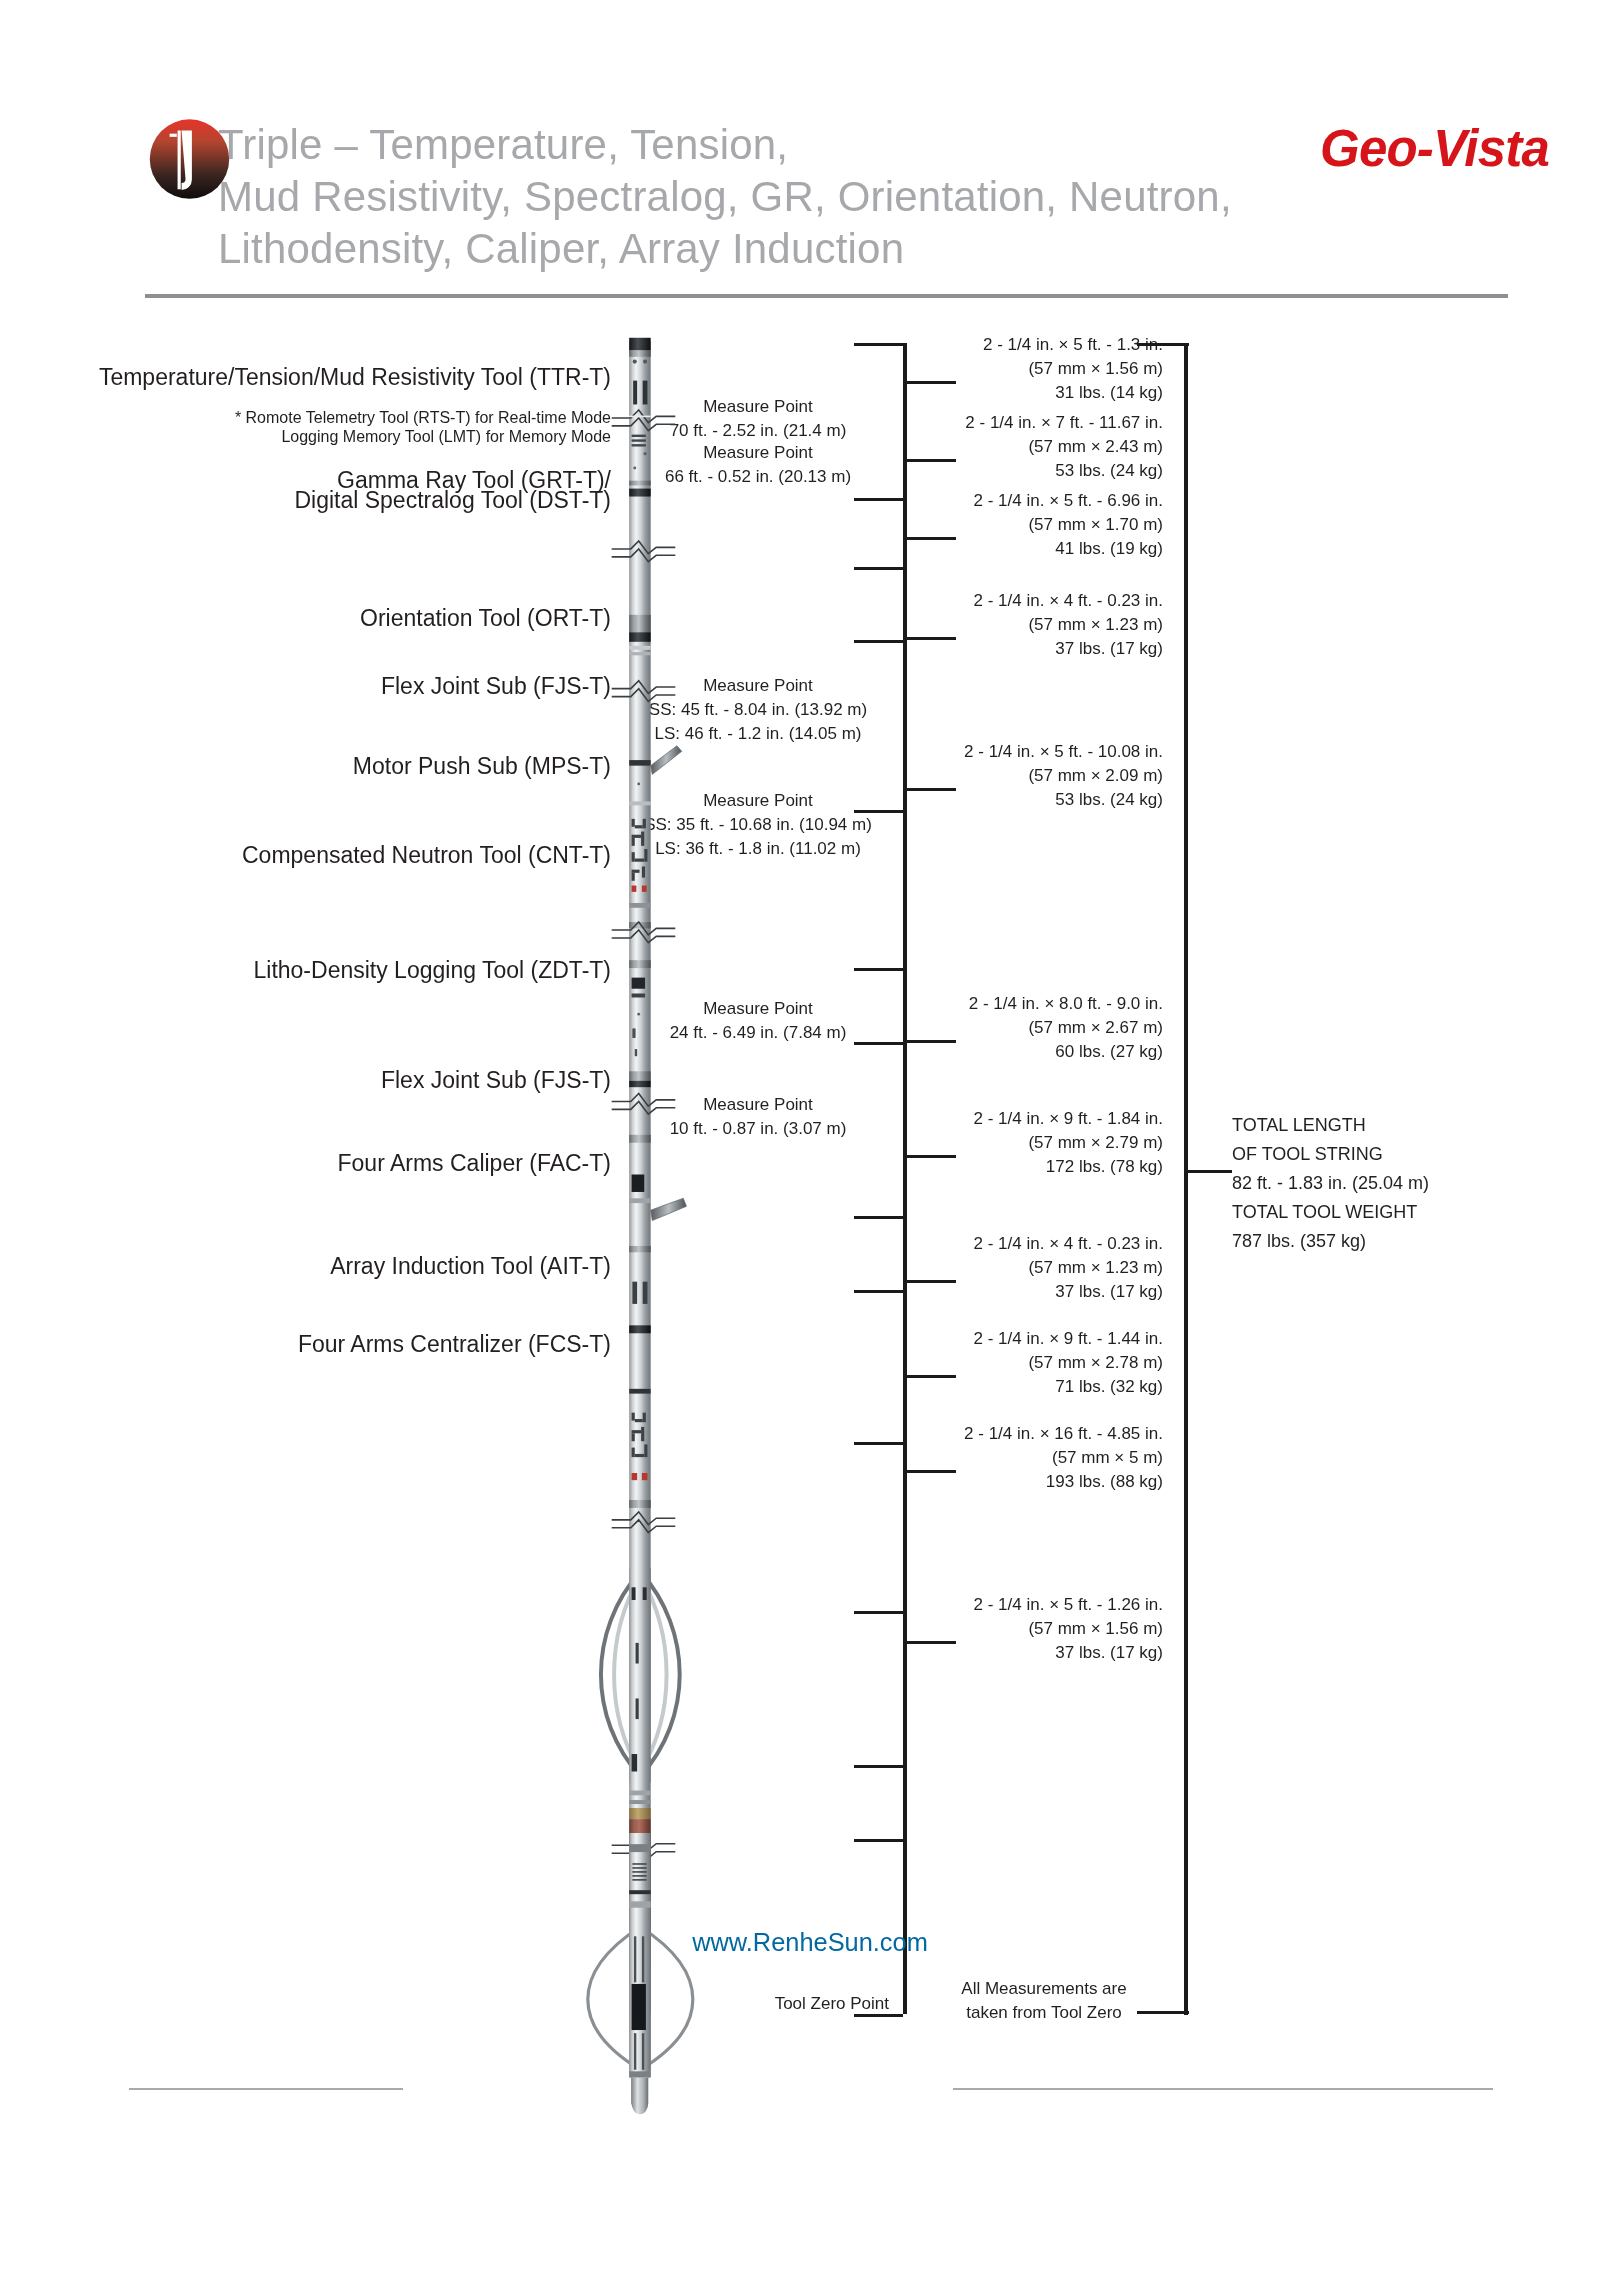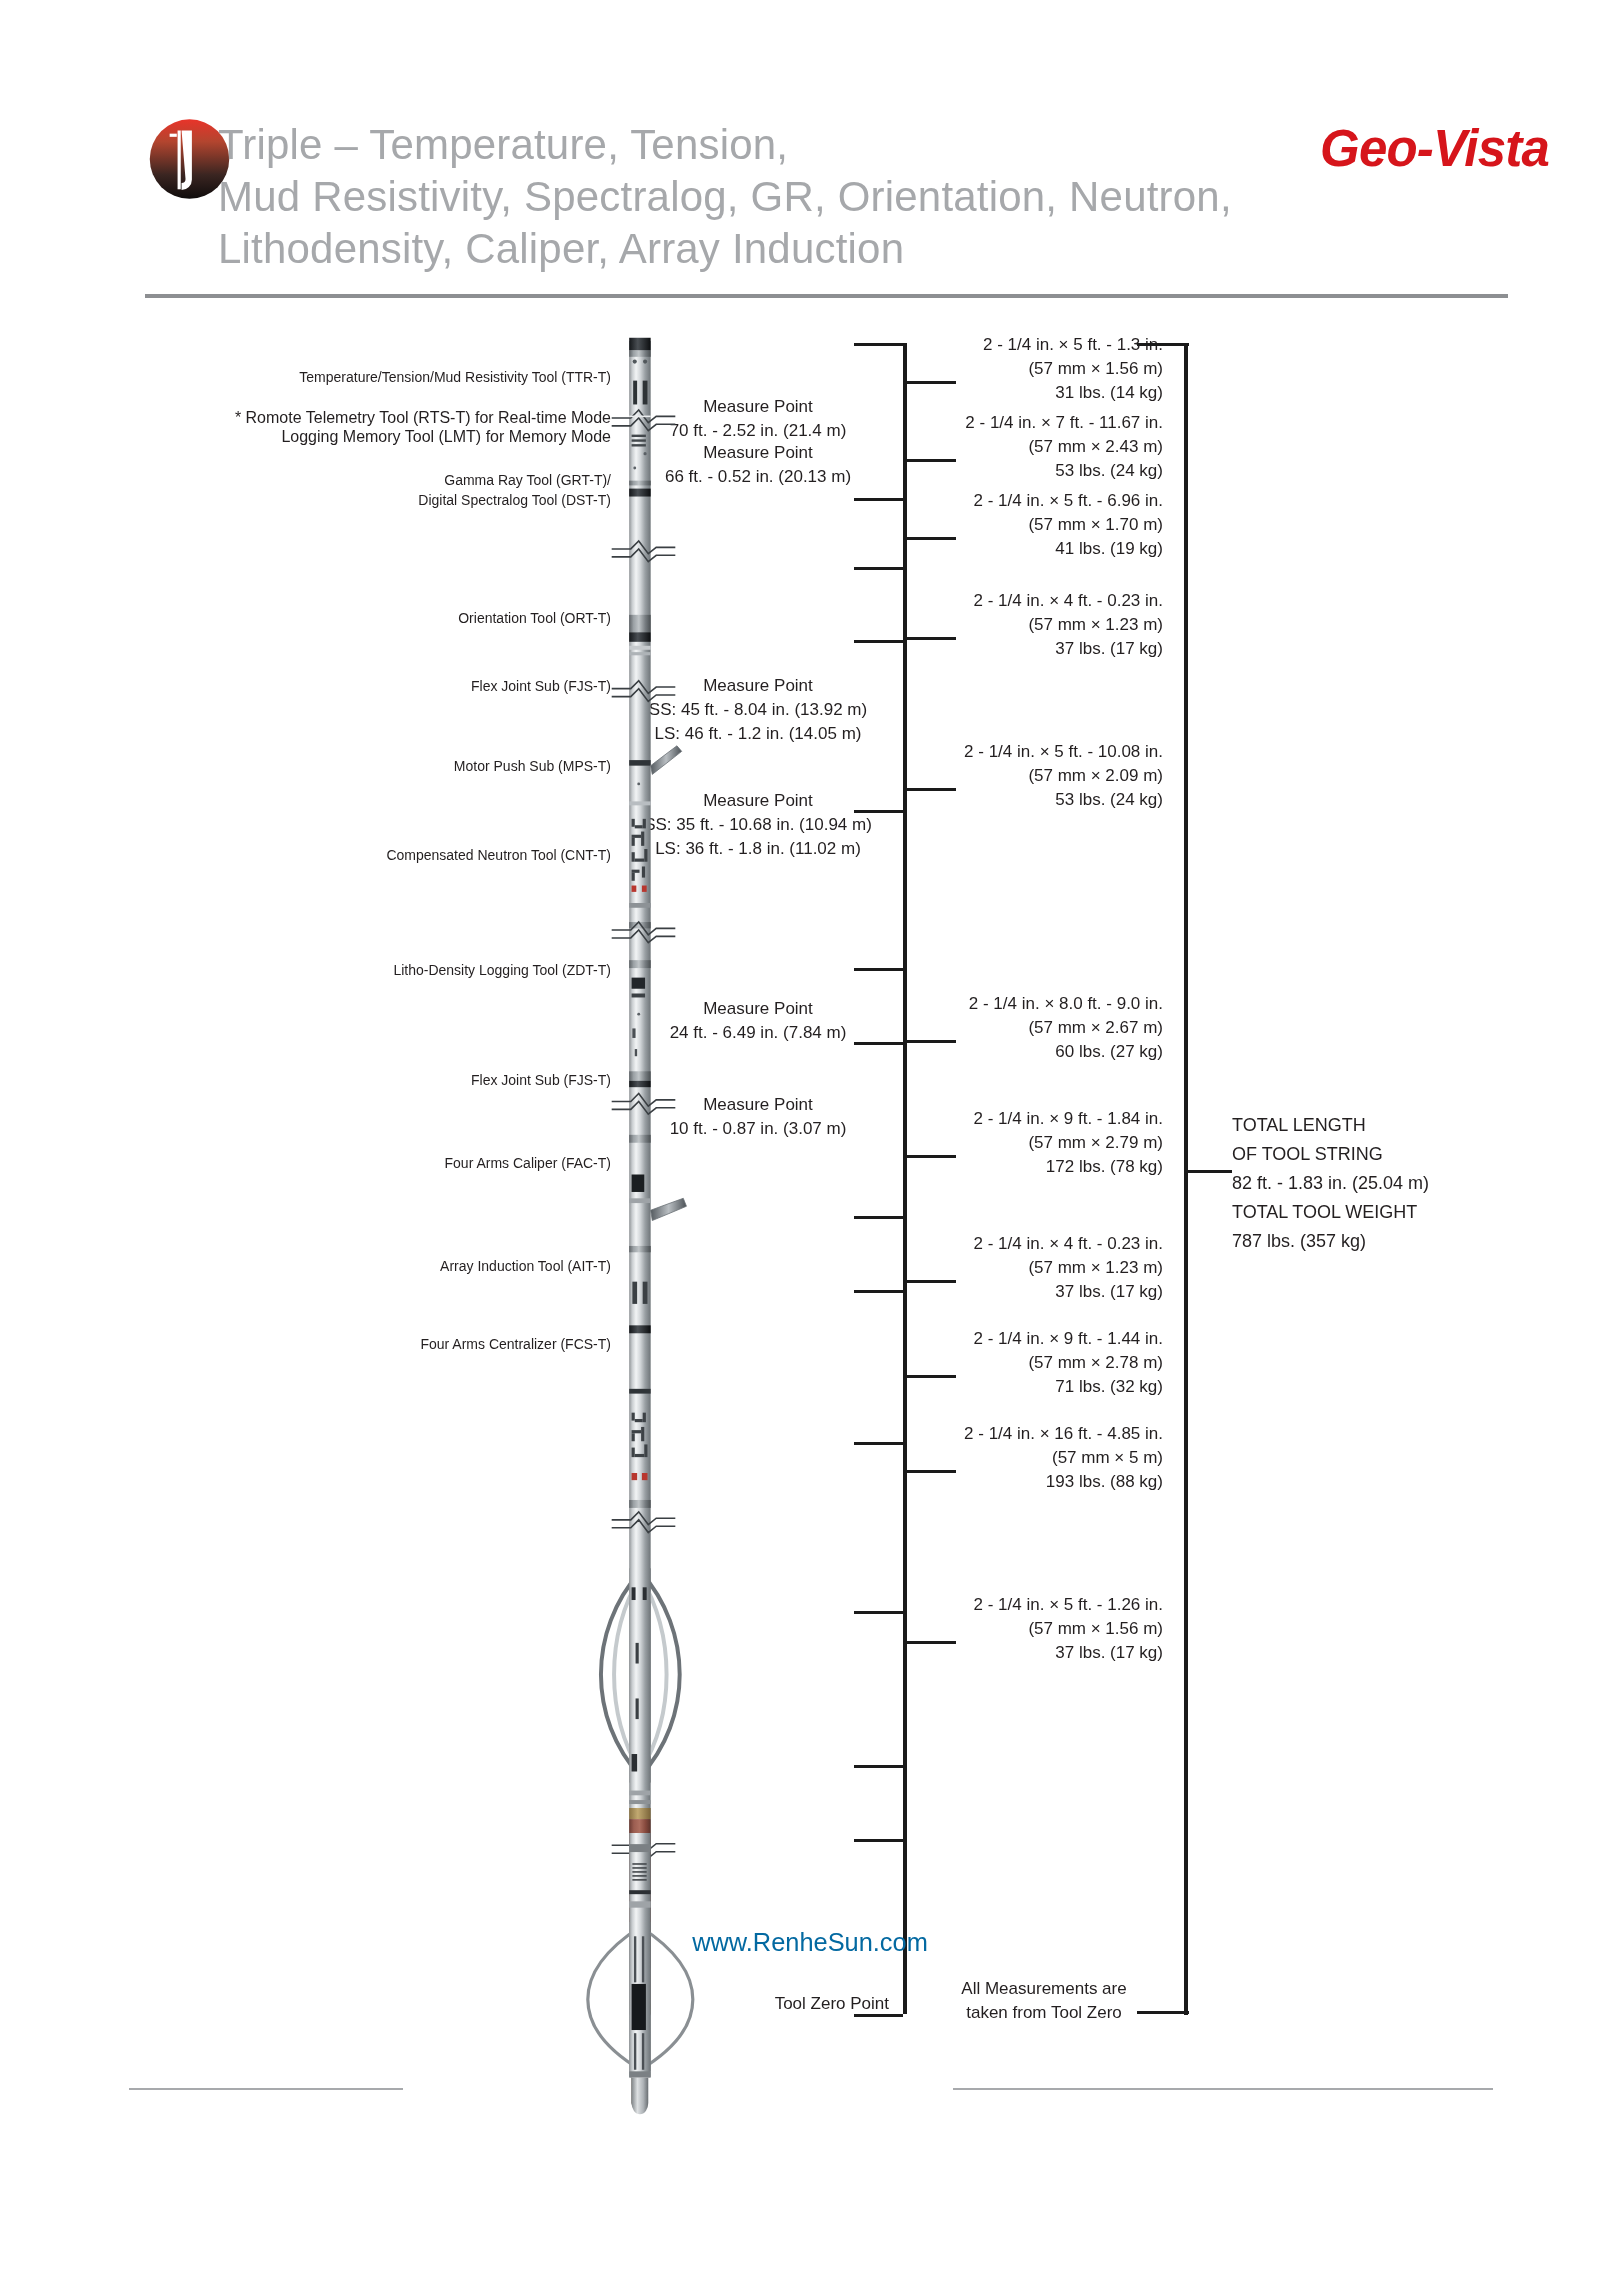"Temperature/Tension/Mud Resistivity Tool" .lbl { font-size: 14px -> 23px }
